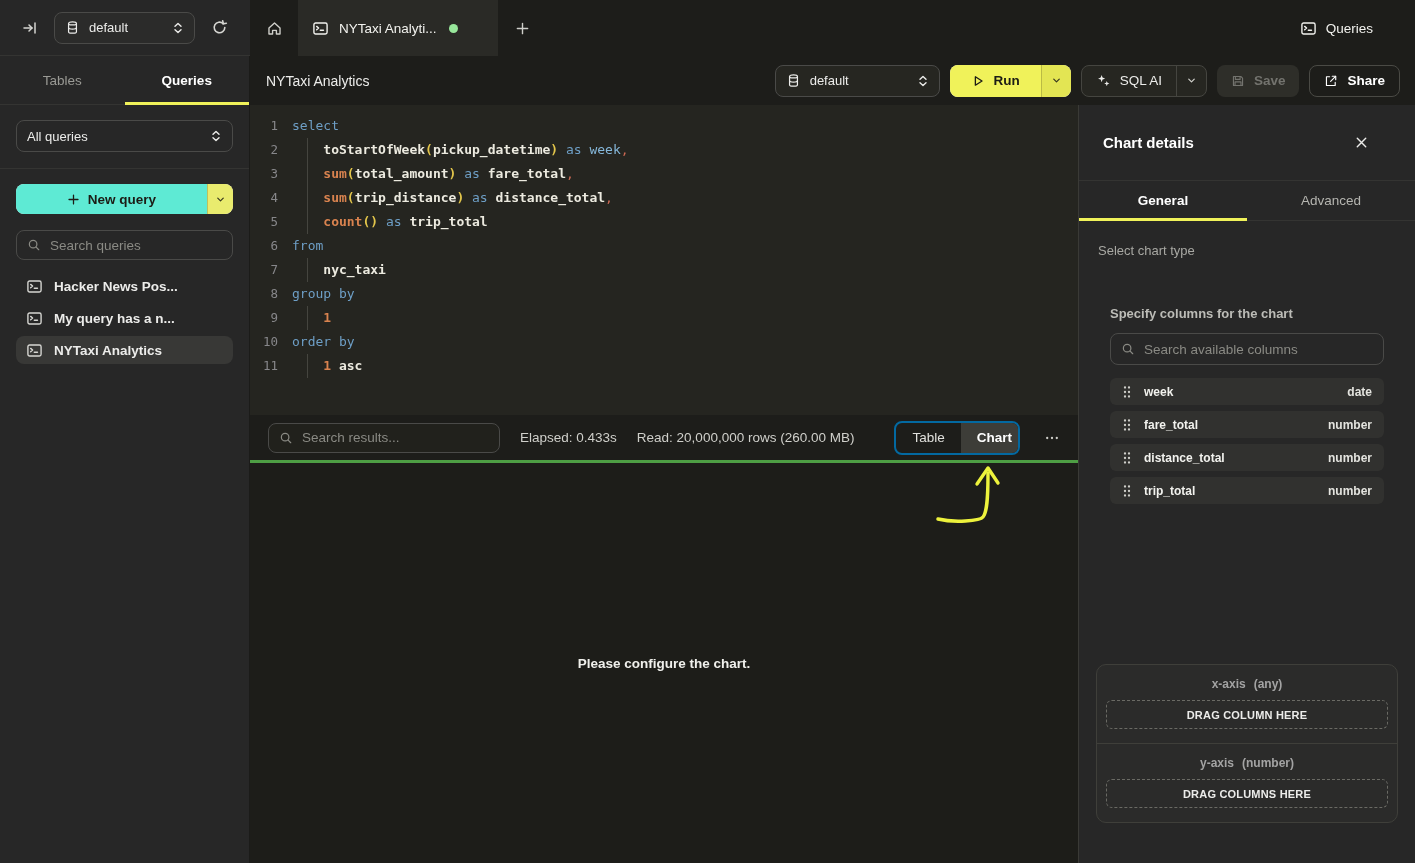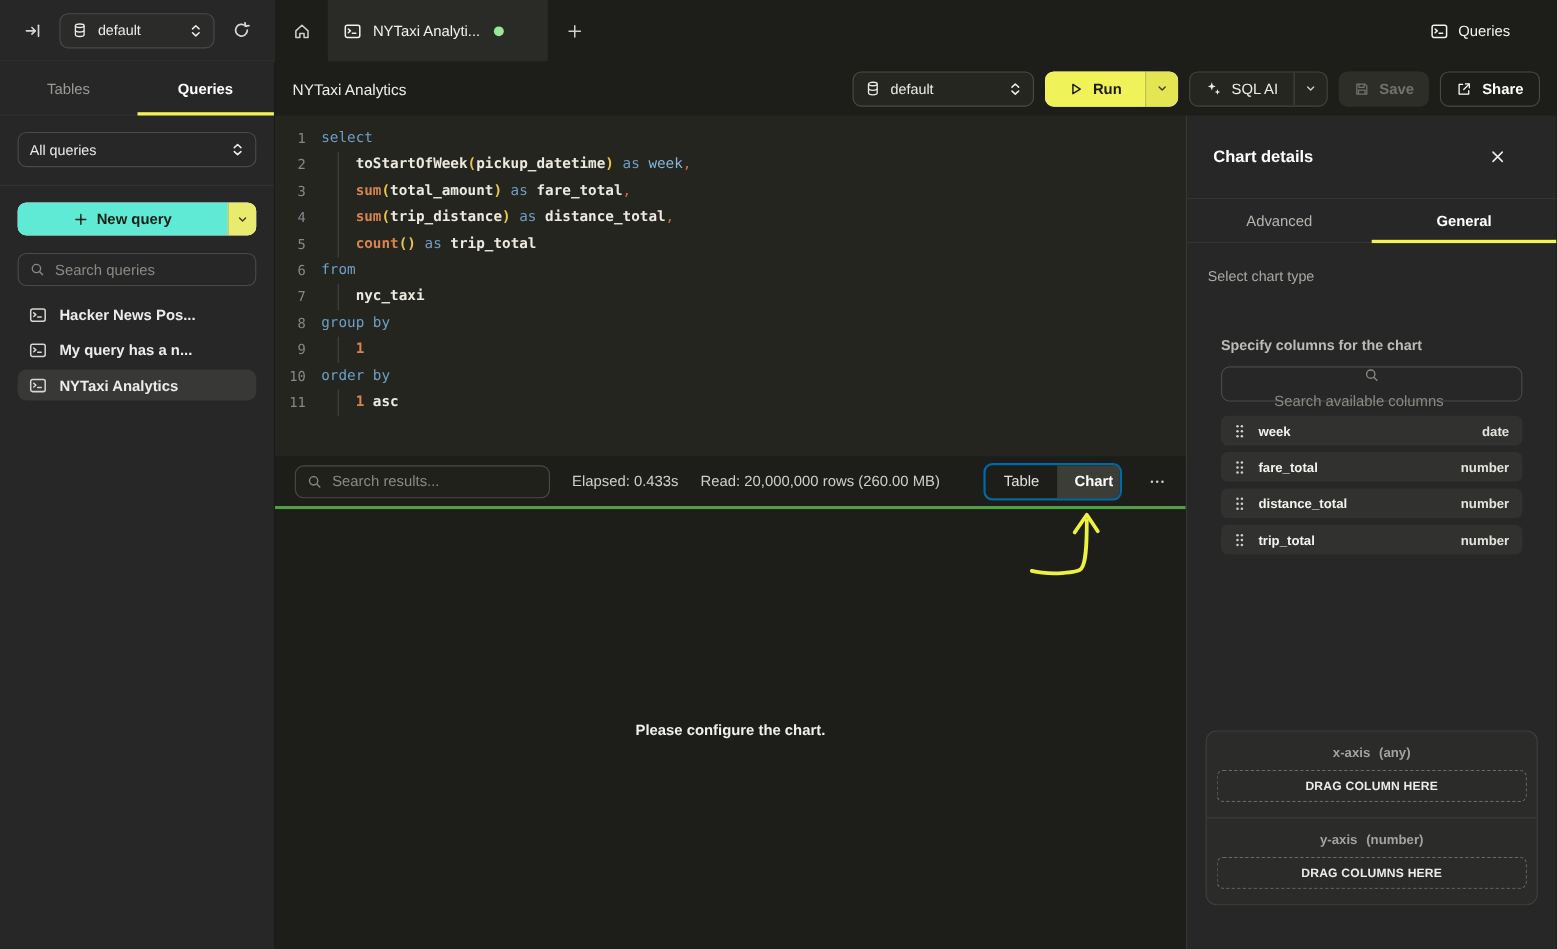"Advanced" button.panel-tab { order: before "General" -> after "General" }
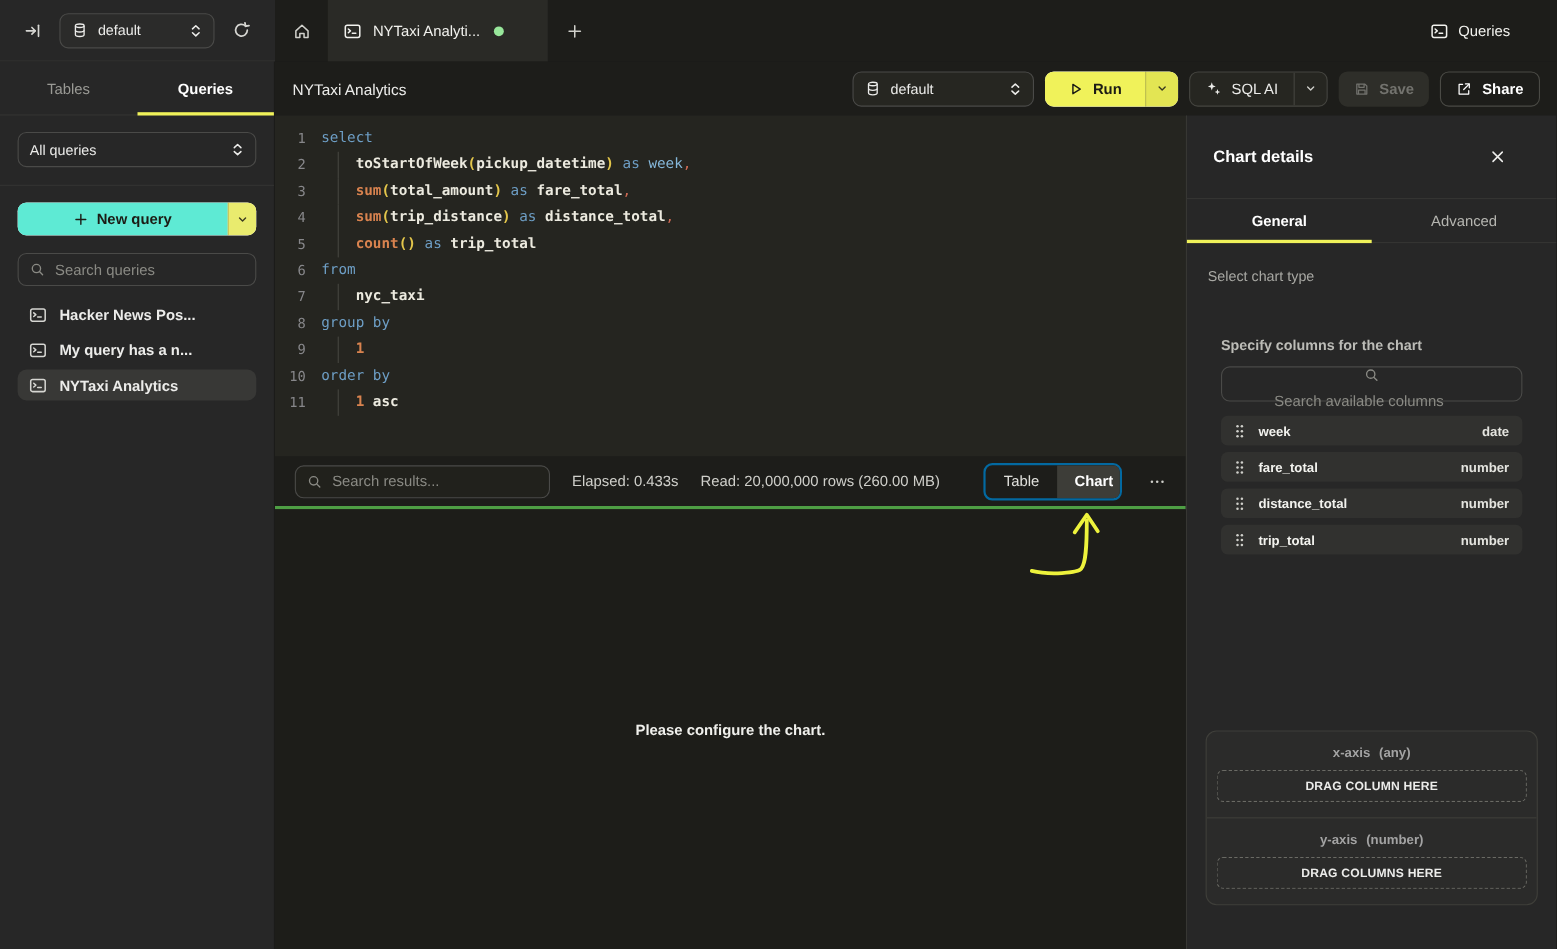"Search available columns" .cols-search { flex-direction: column -> none }
